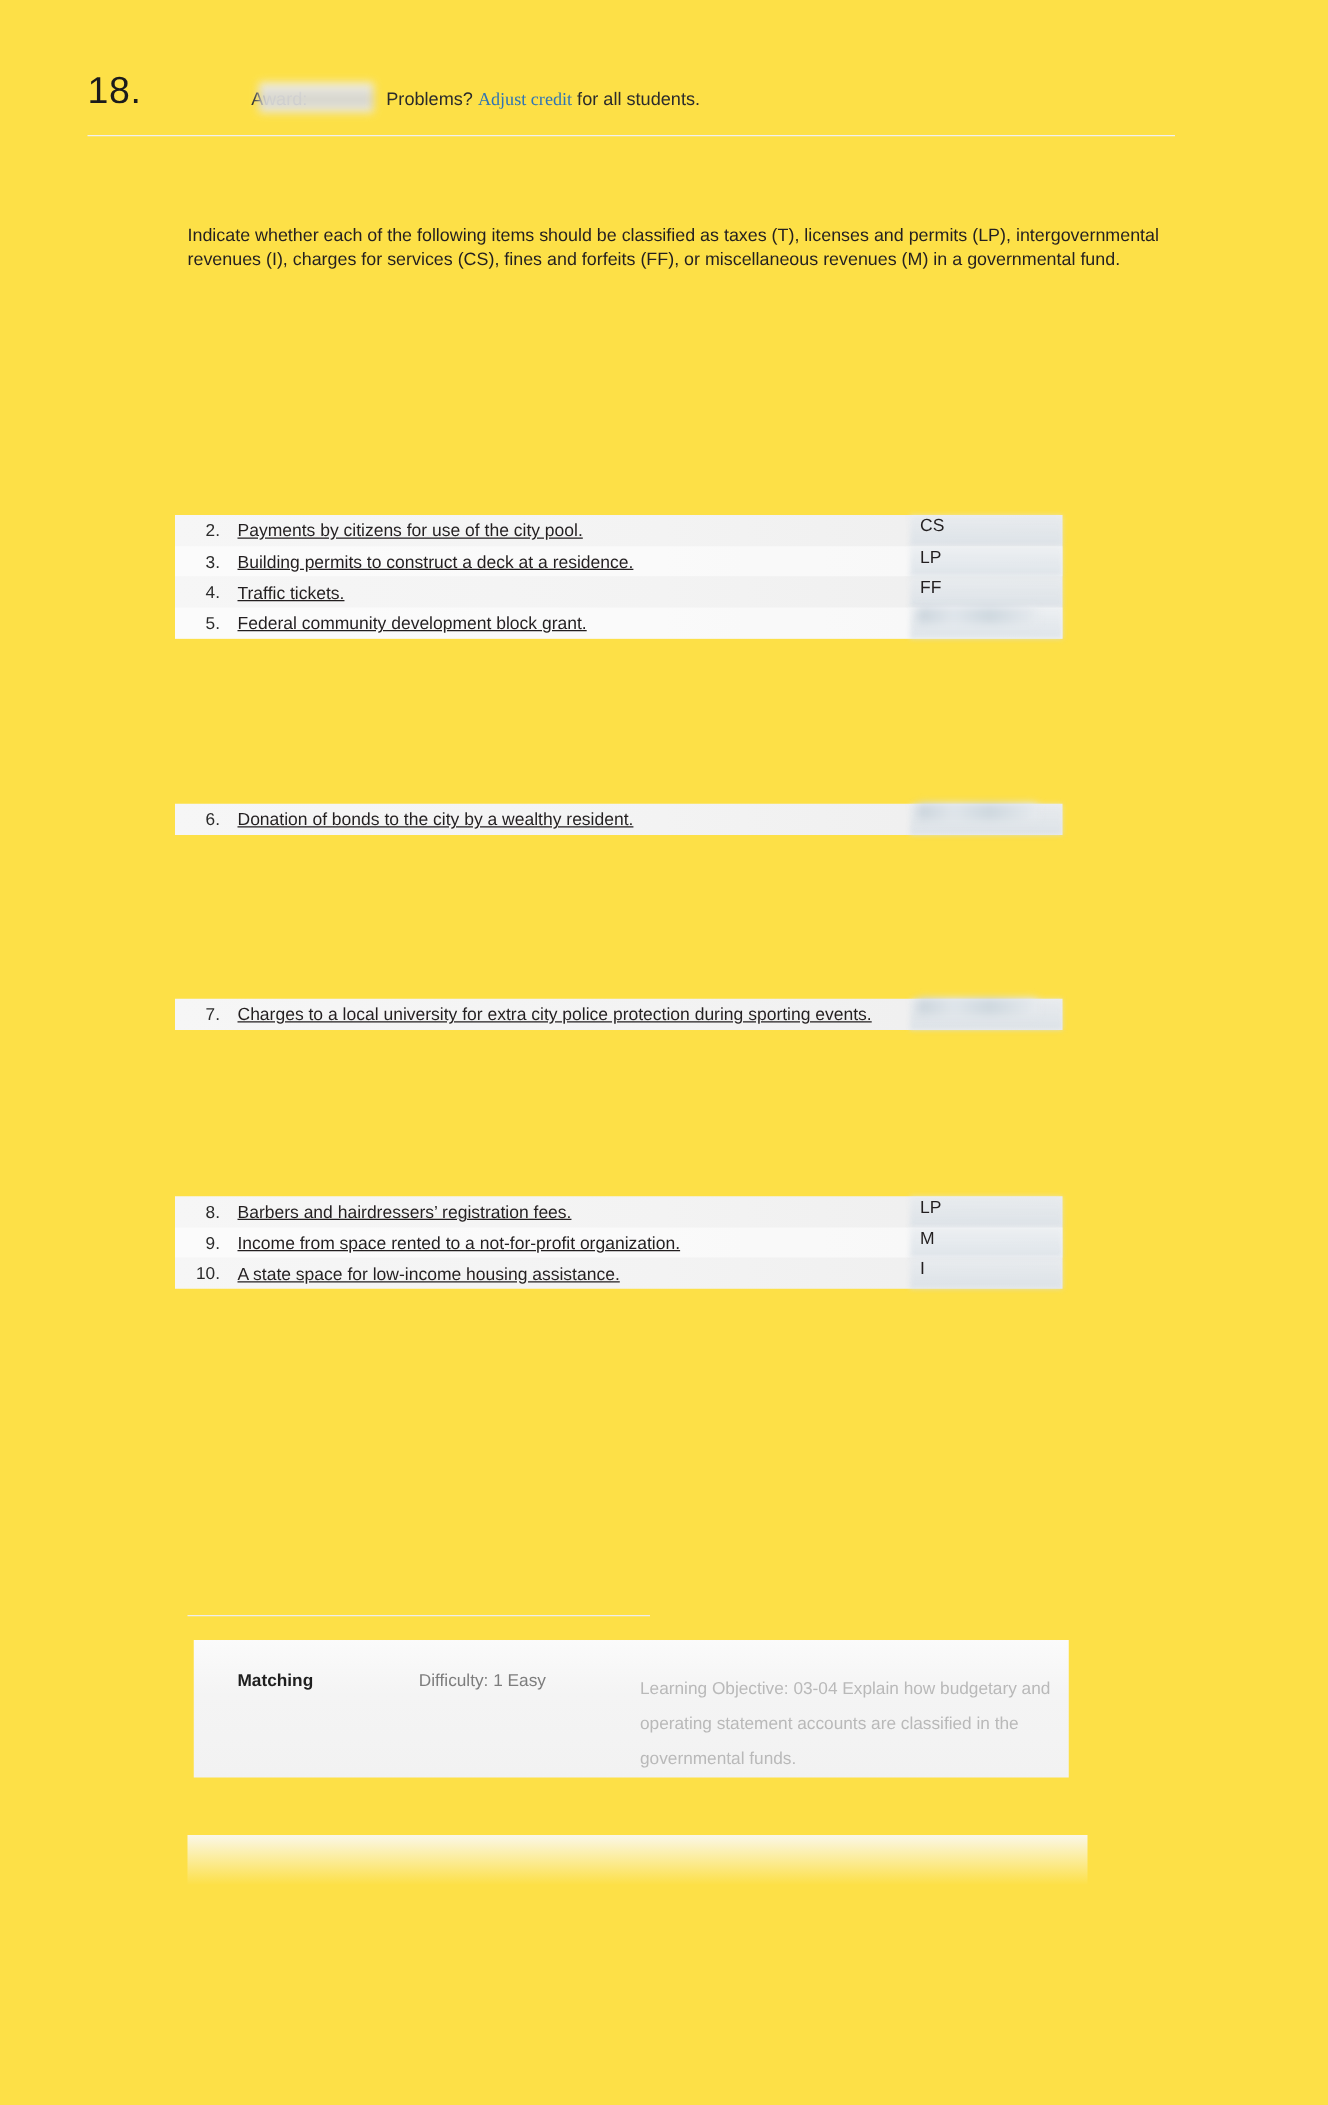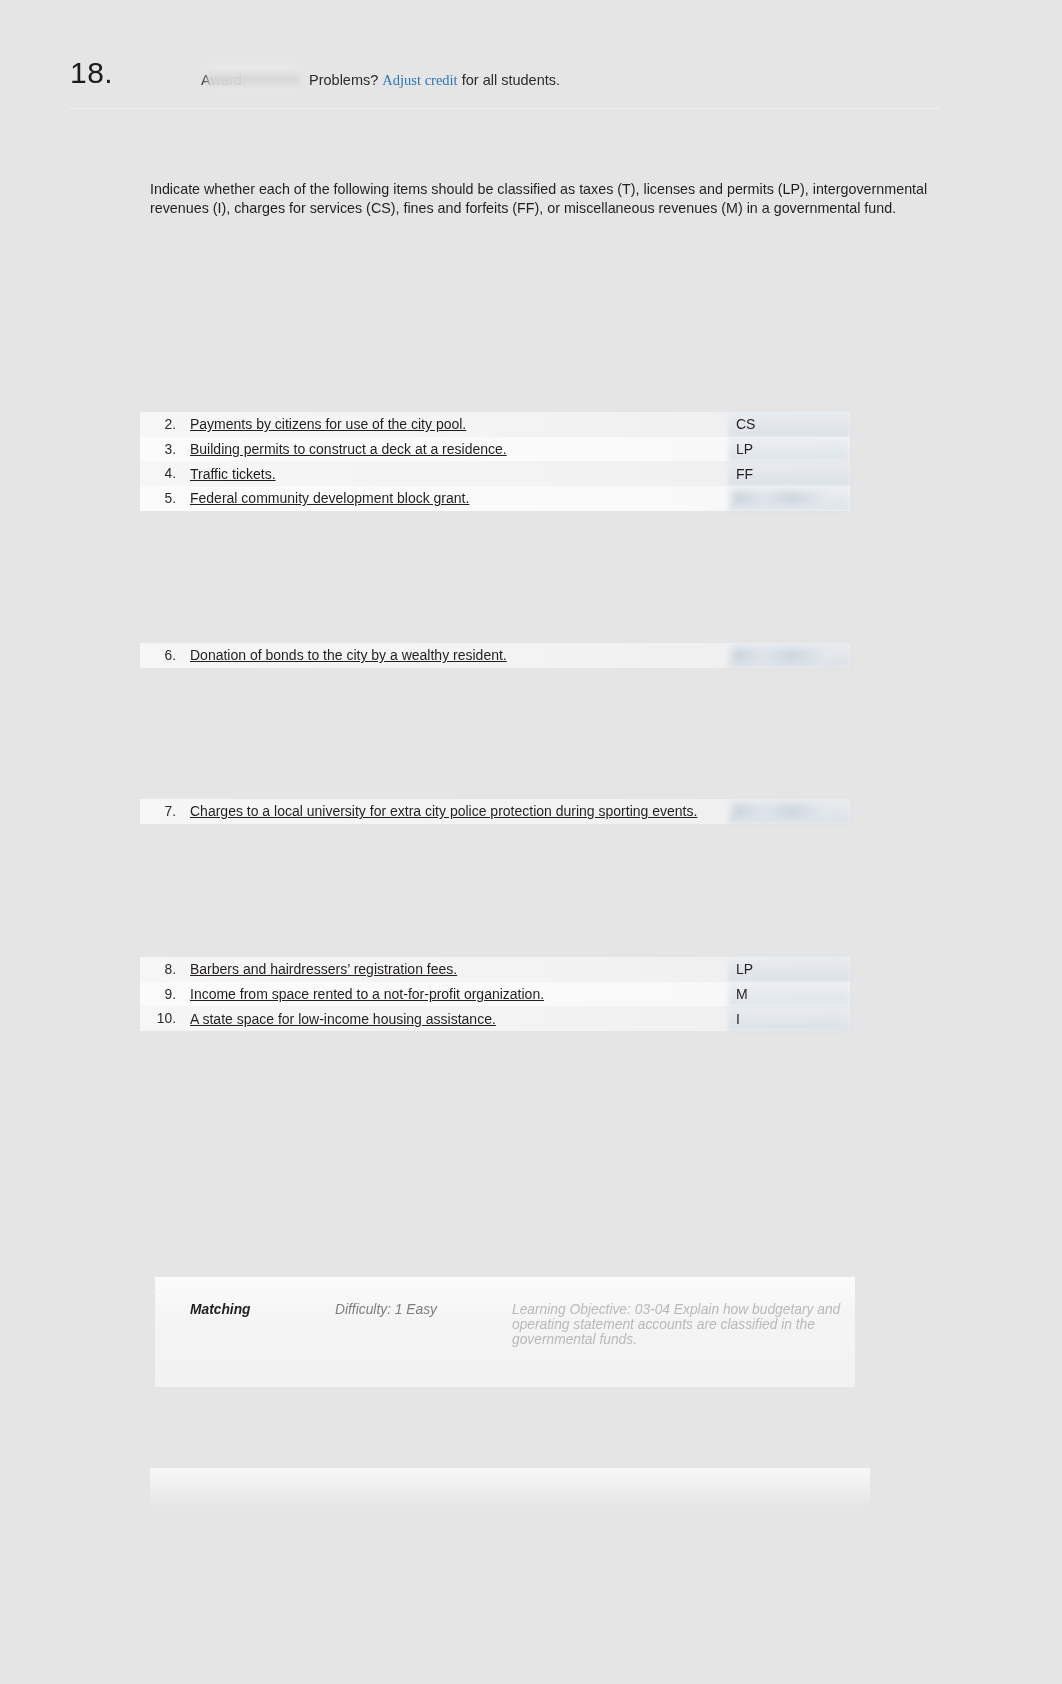"18." .page { background: #e5e5e5 -> #fde047 }
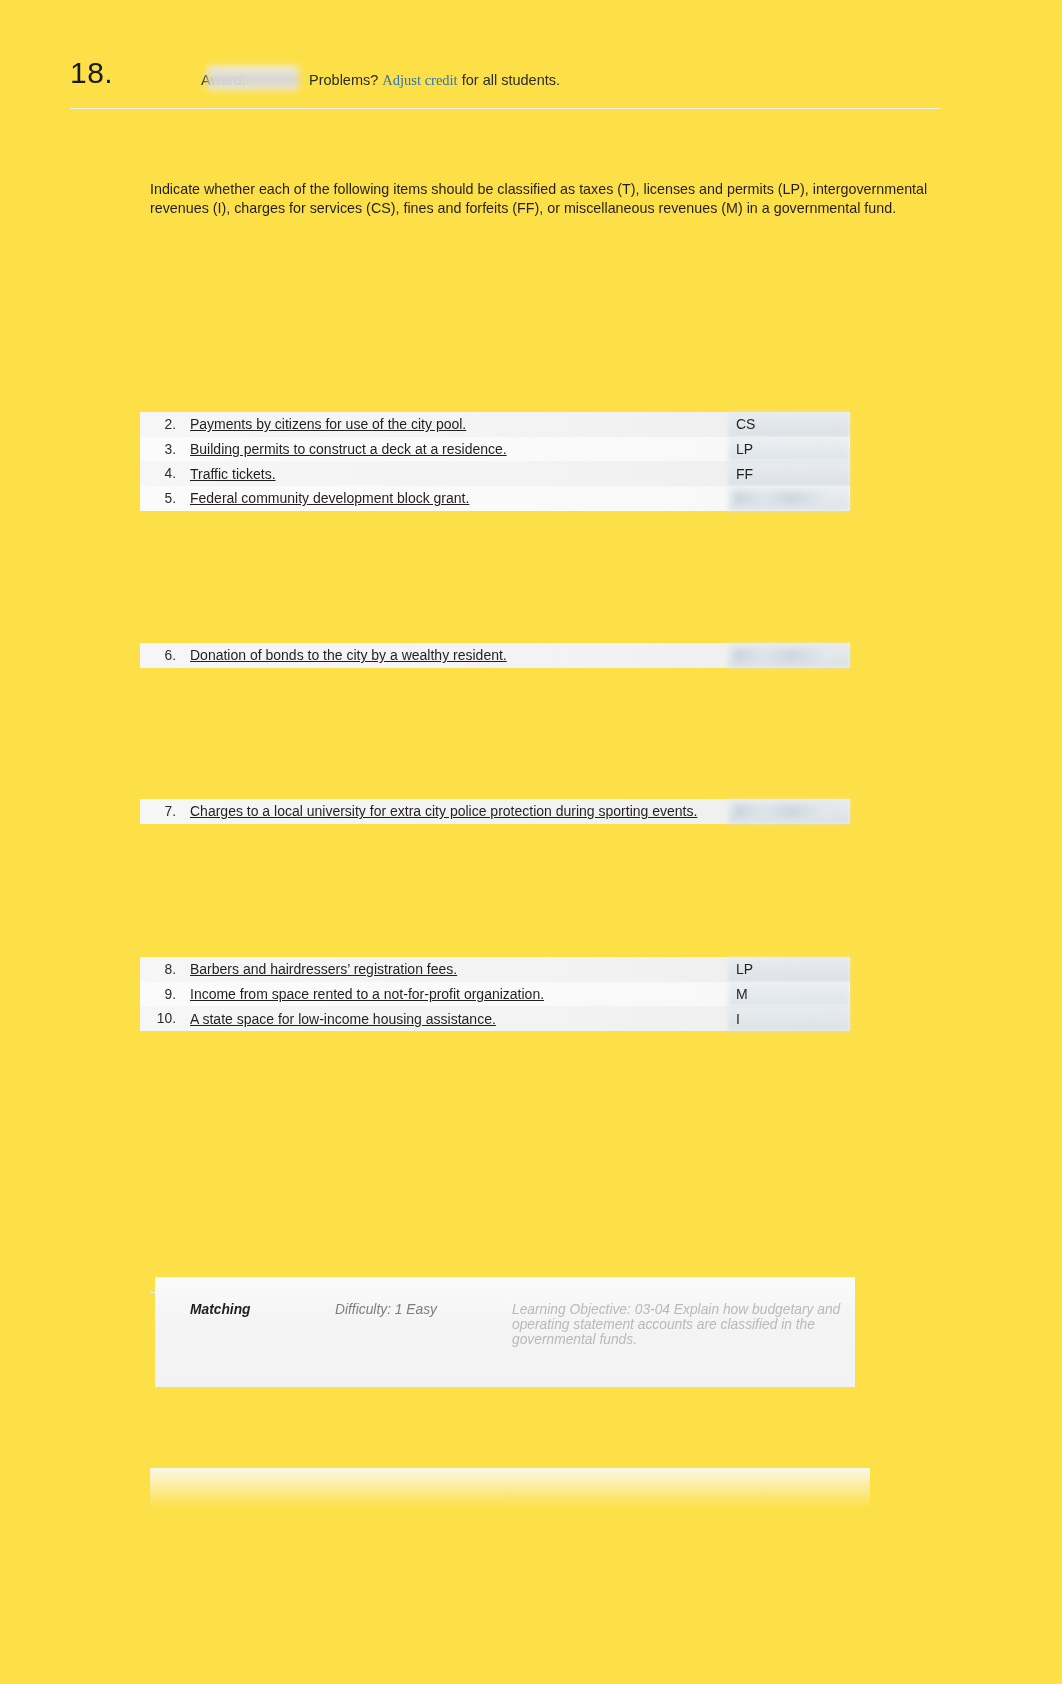"CS" .mans-cell { align-items: center -> flex-start }
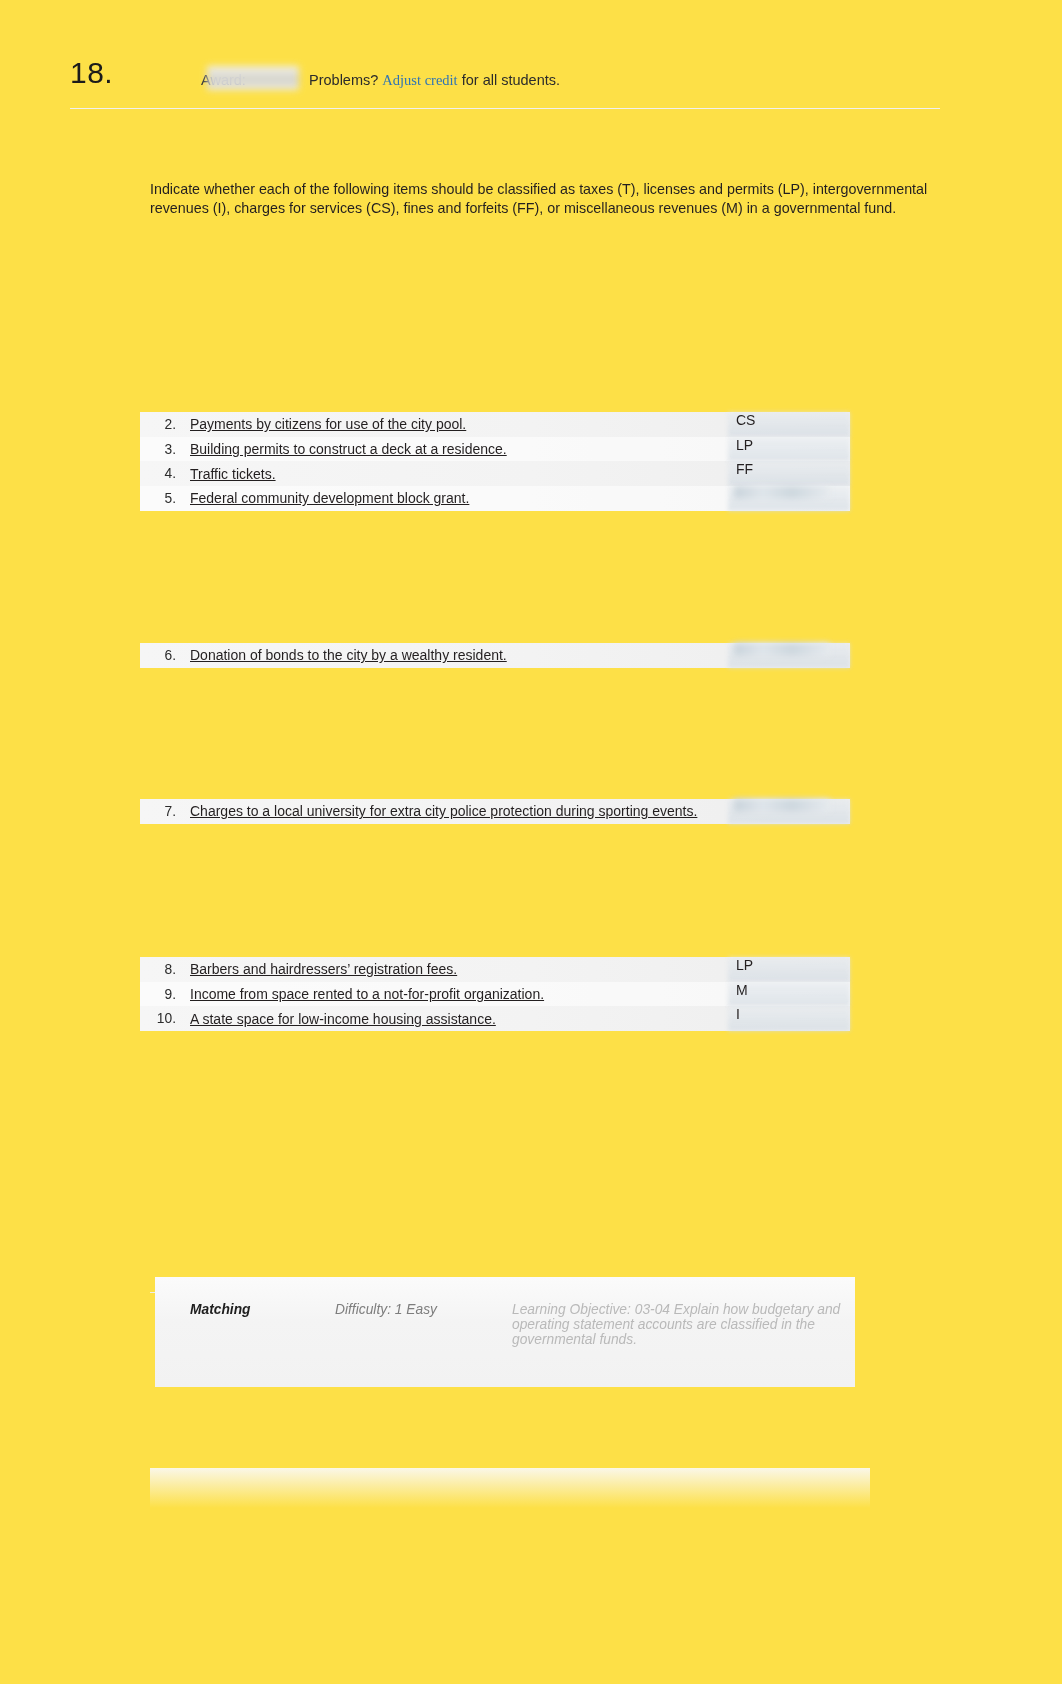"Matching" .meta { font-style: italic -> none; top: 1277px -> 1312px }
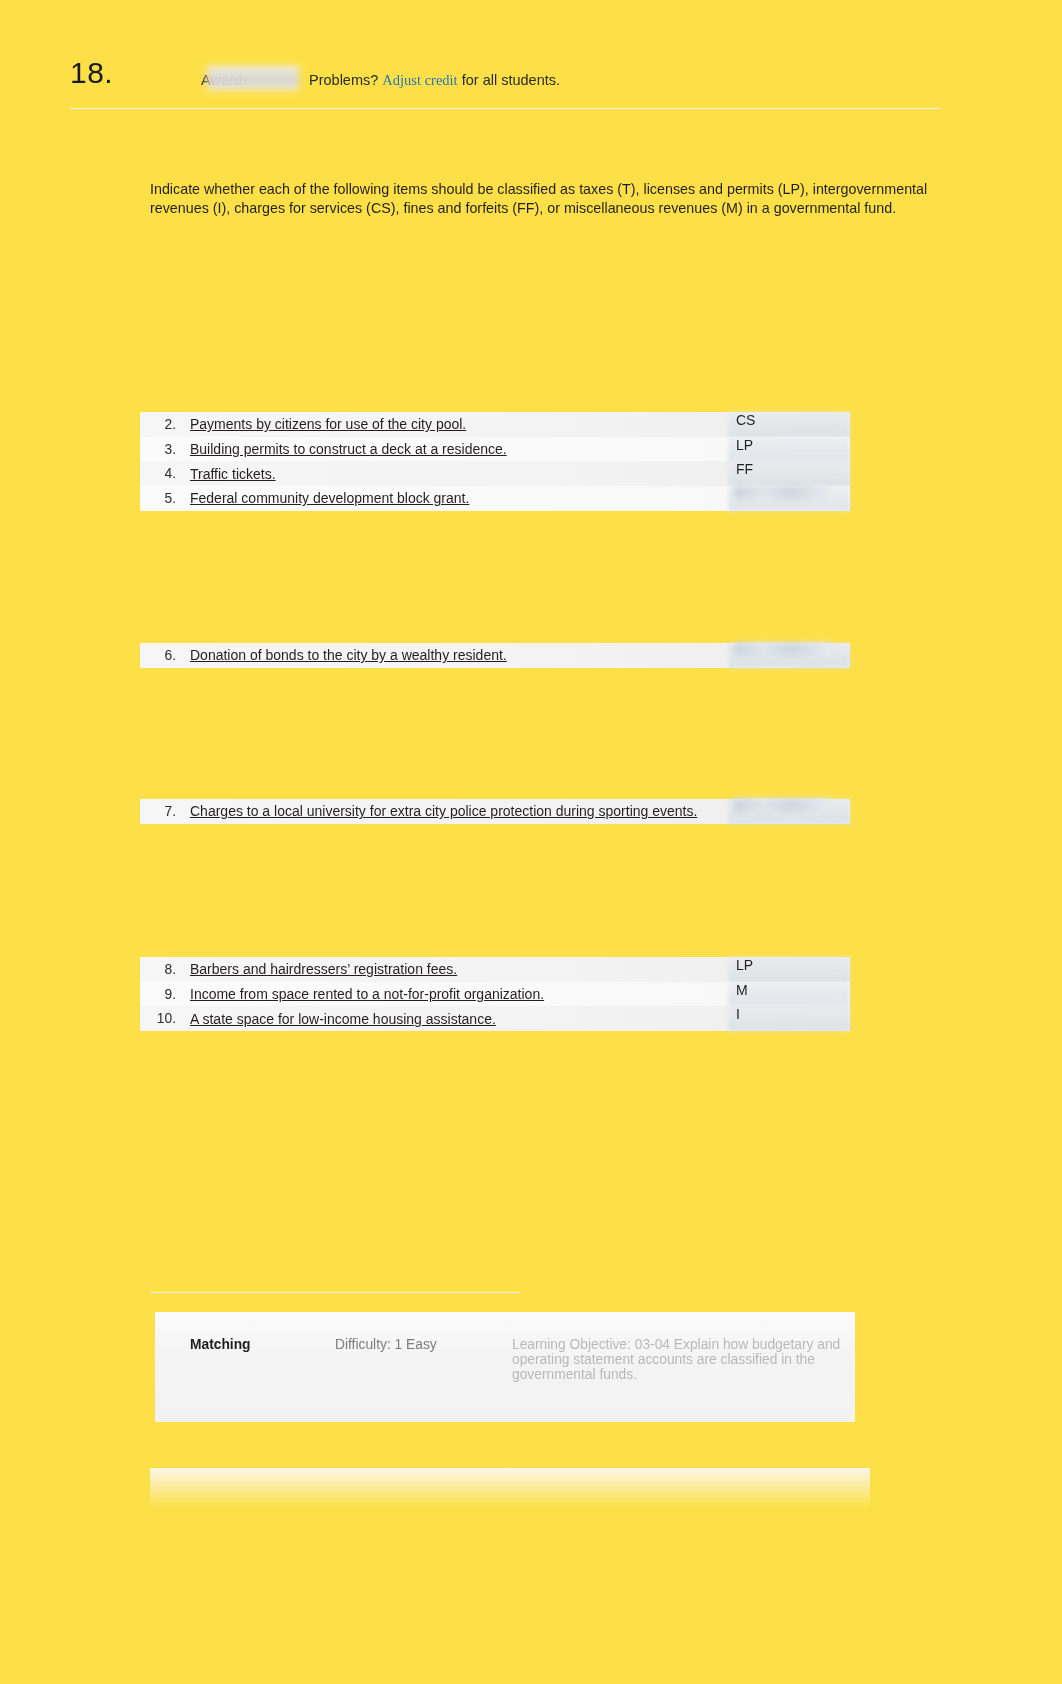"Learning Objective: 03-04 Explain how" .meta-lo { line-height: 15px -> 28px }
